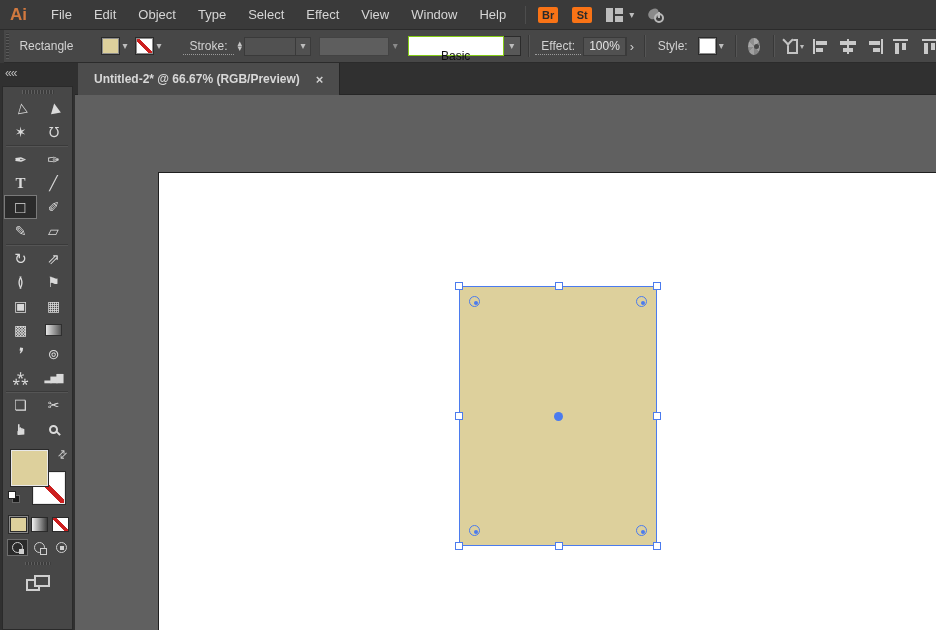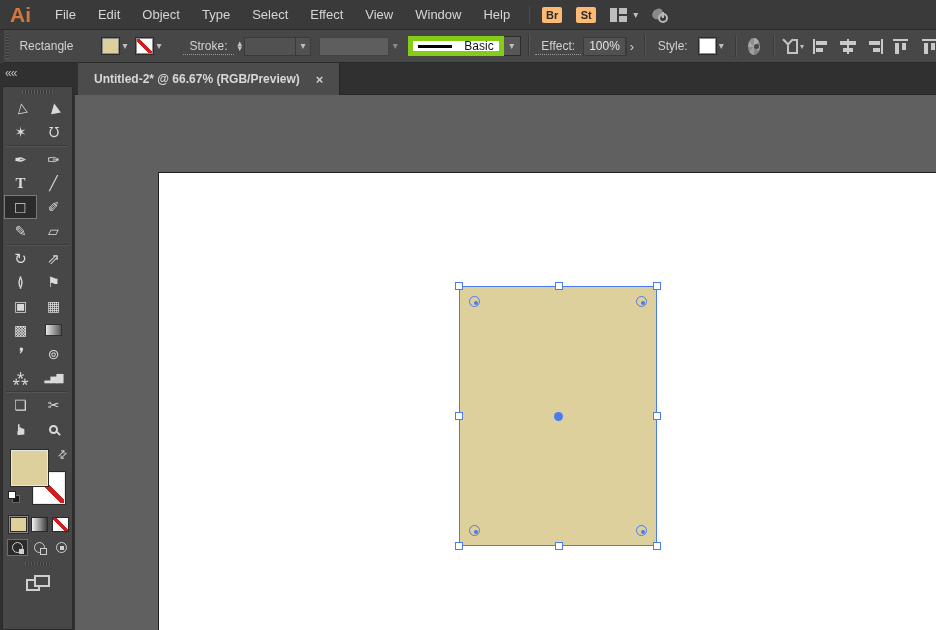"Ai" .logo { font-size: 21px -> 17px }
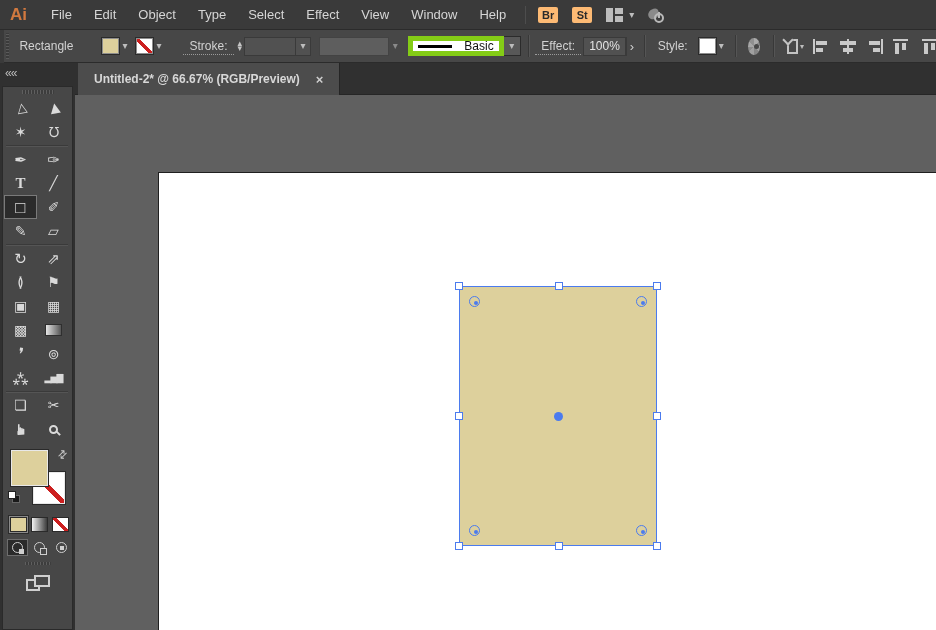"Br" .sq-btn { background: #fdba74 -> #f97316 }
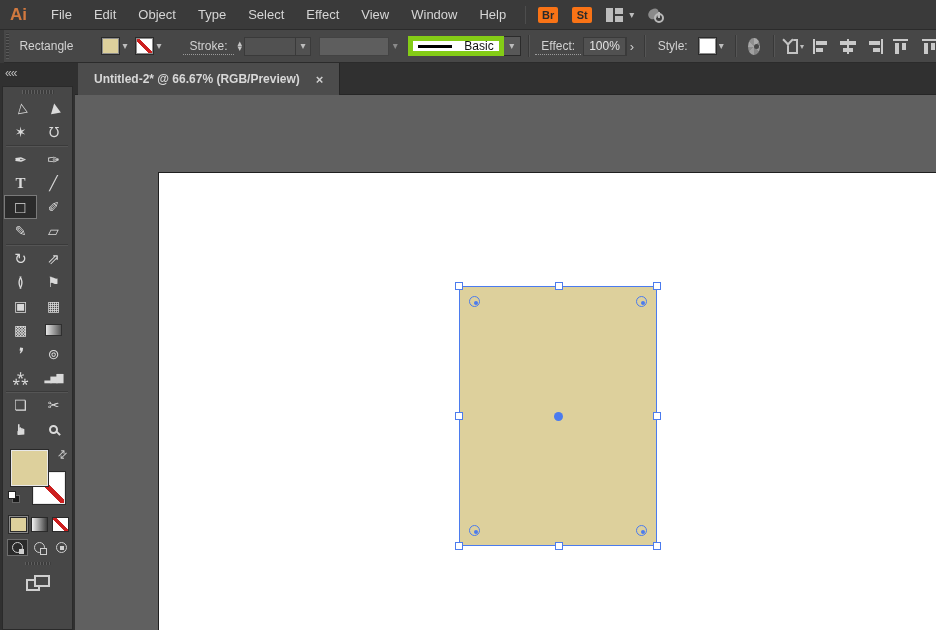"Basic" .basic-box { border: 5px solid #84cc16 -> 1px solid #84cc16; flex-direction: none -> column }
